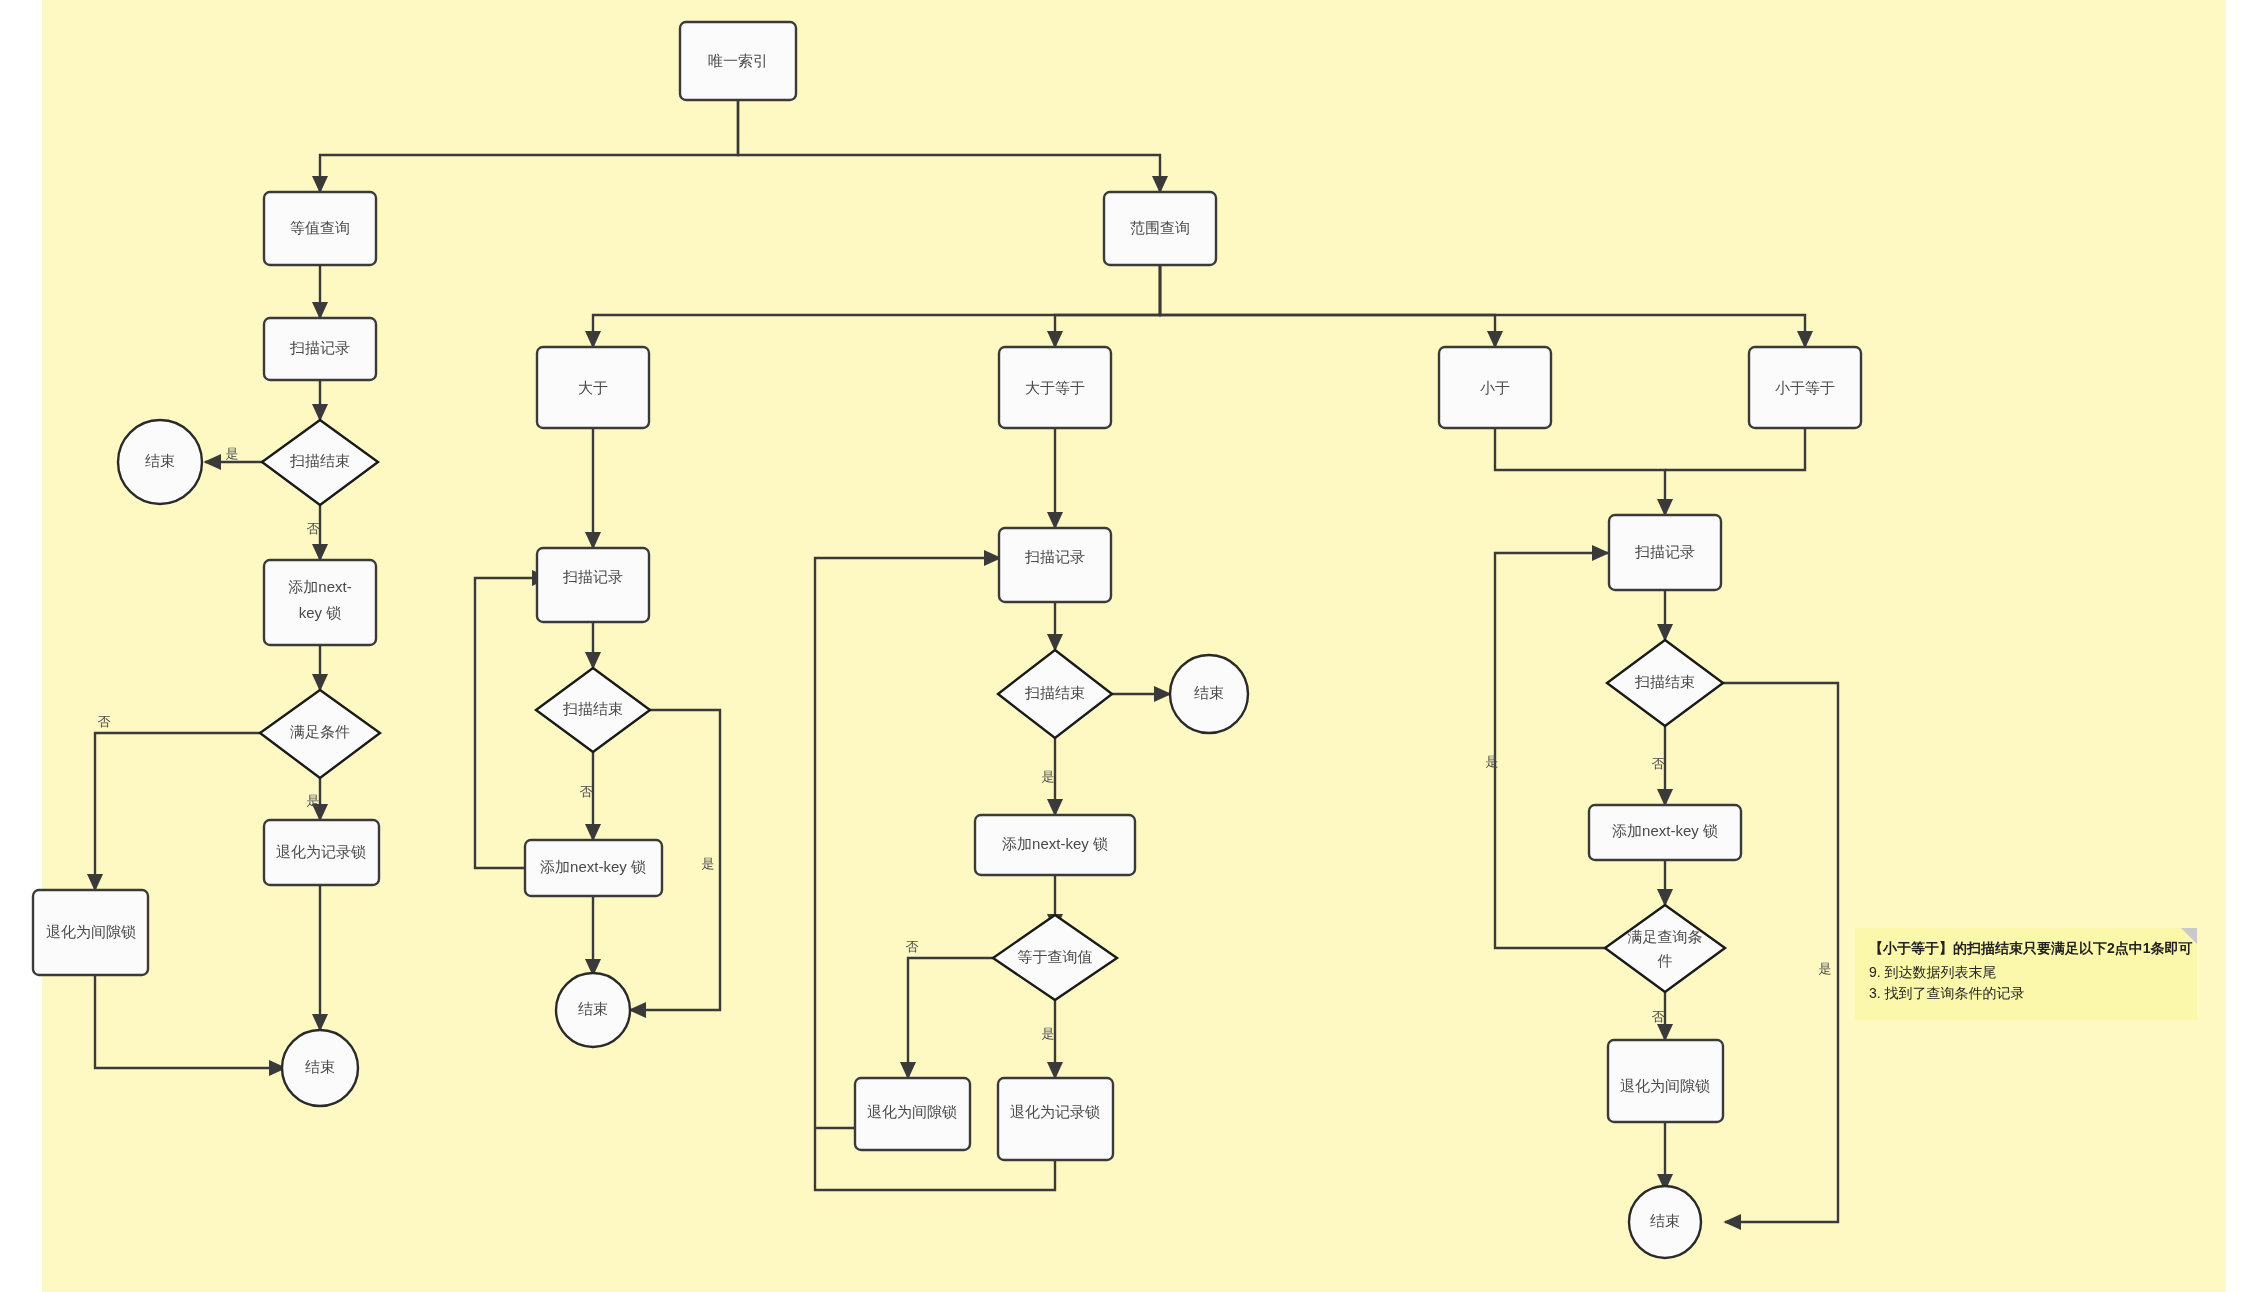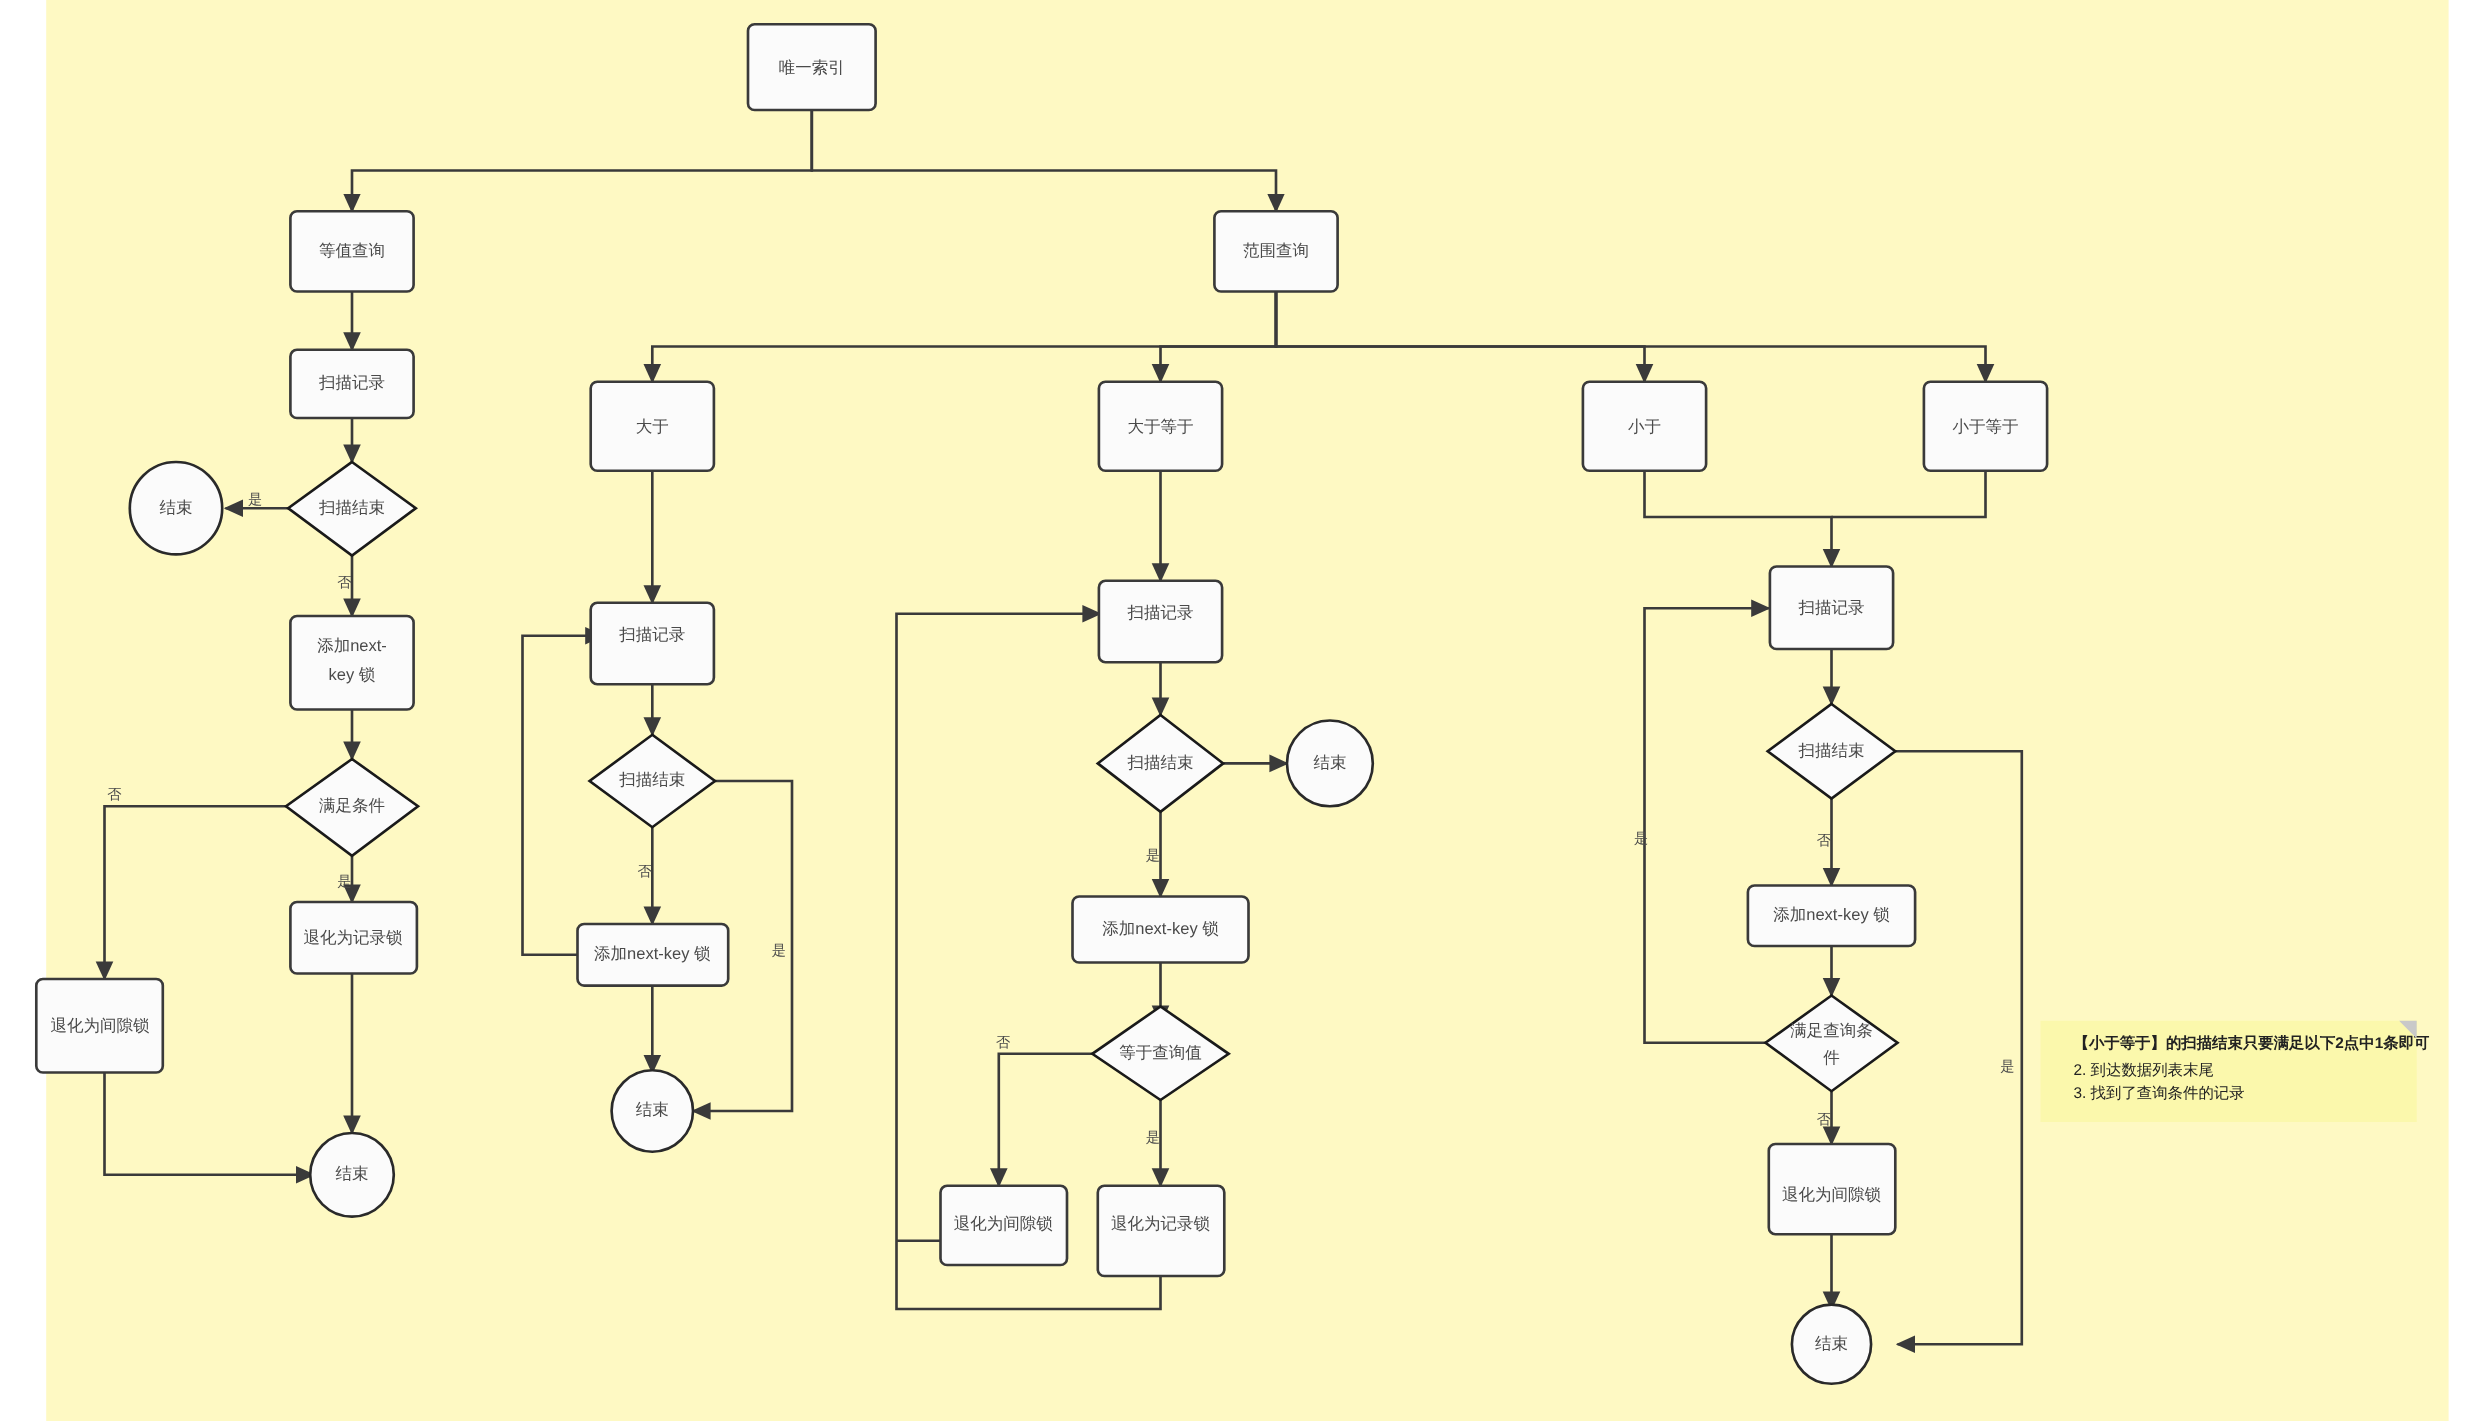"【小于等于】的扫描结束只要满足以下2点中1条即可" .note { padding: 10px 14px 14px 30px -> 10px 14px 14px 14px }
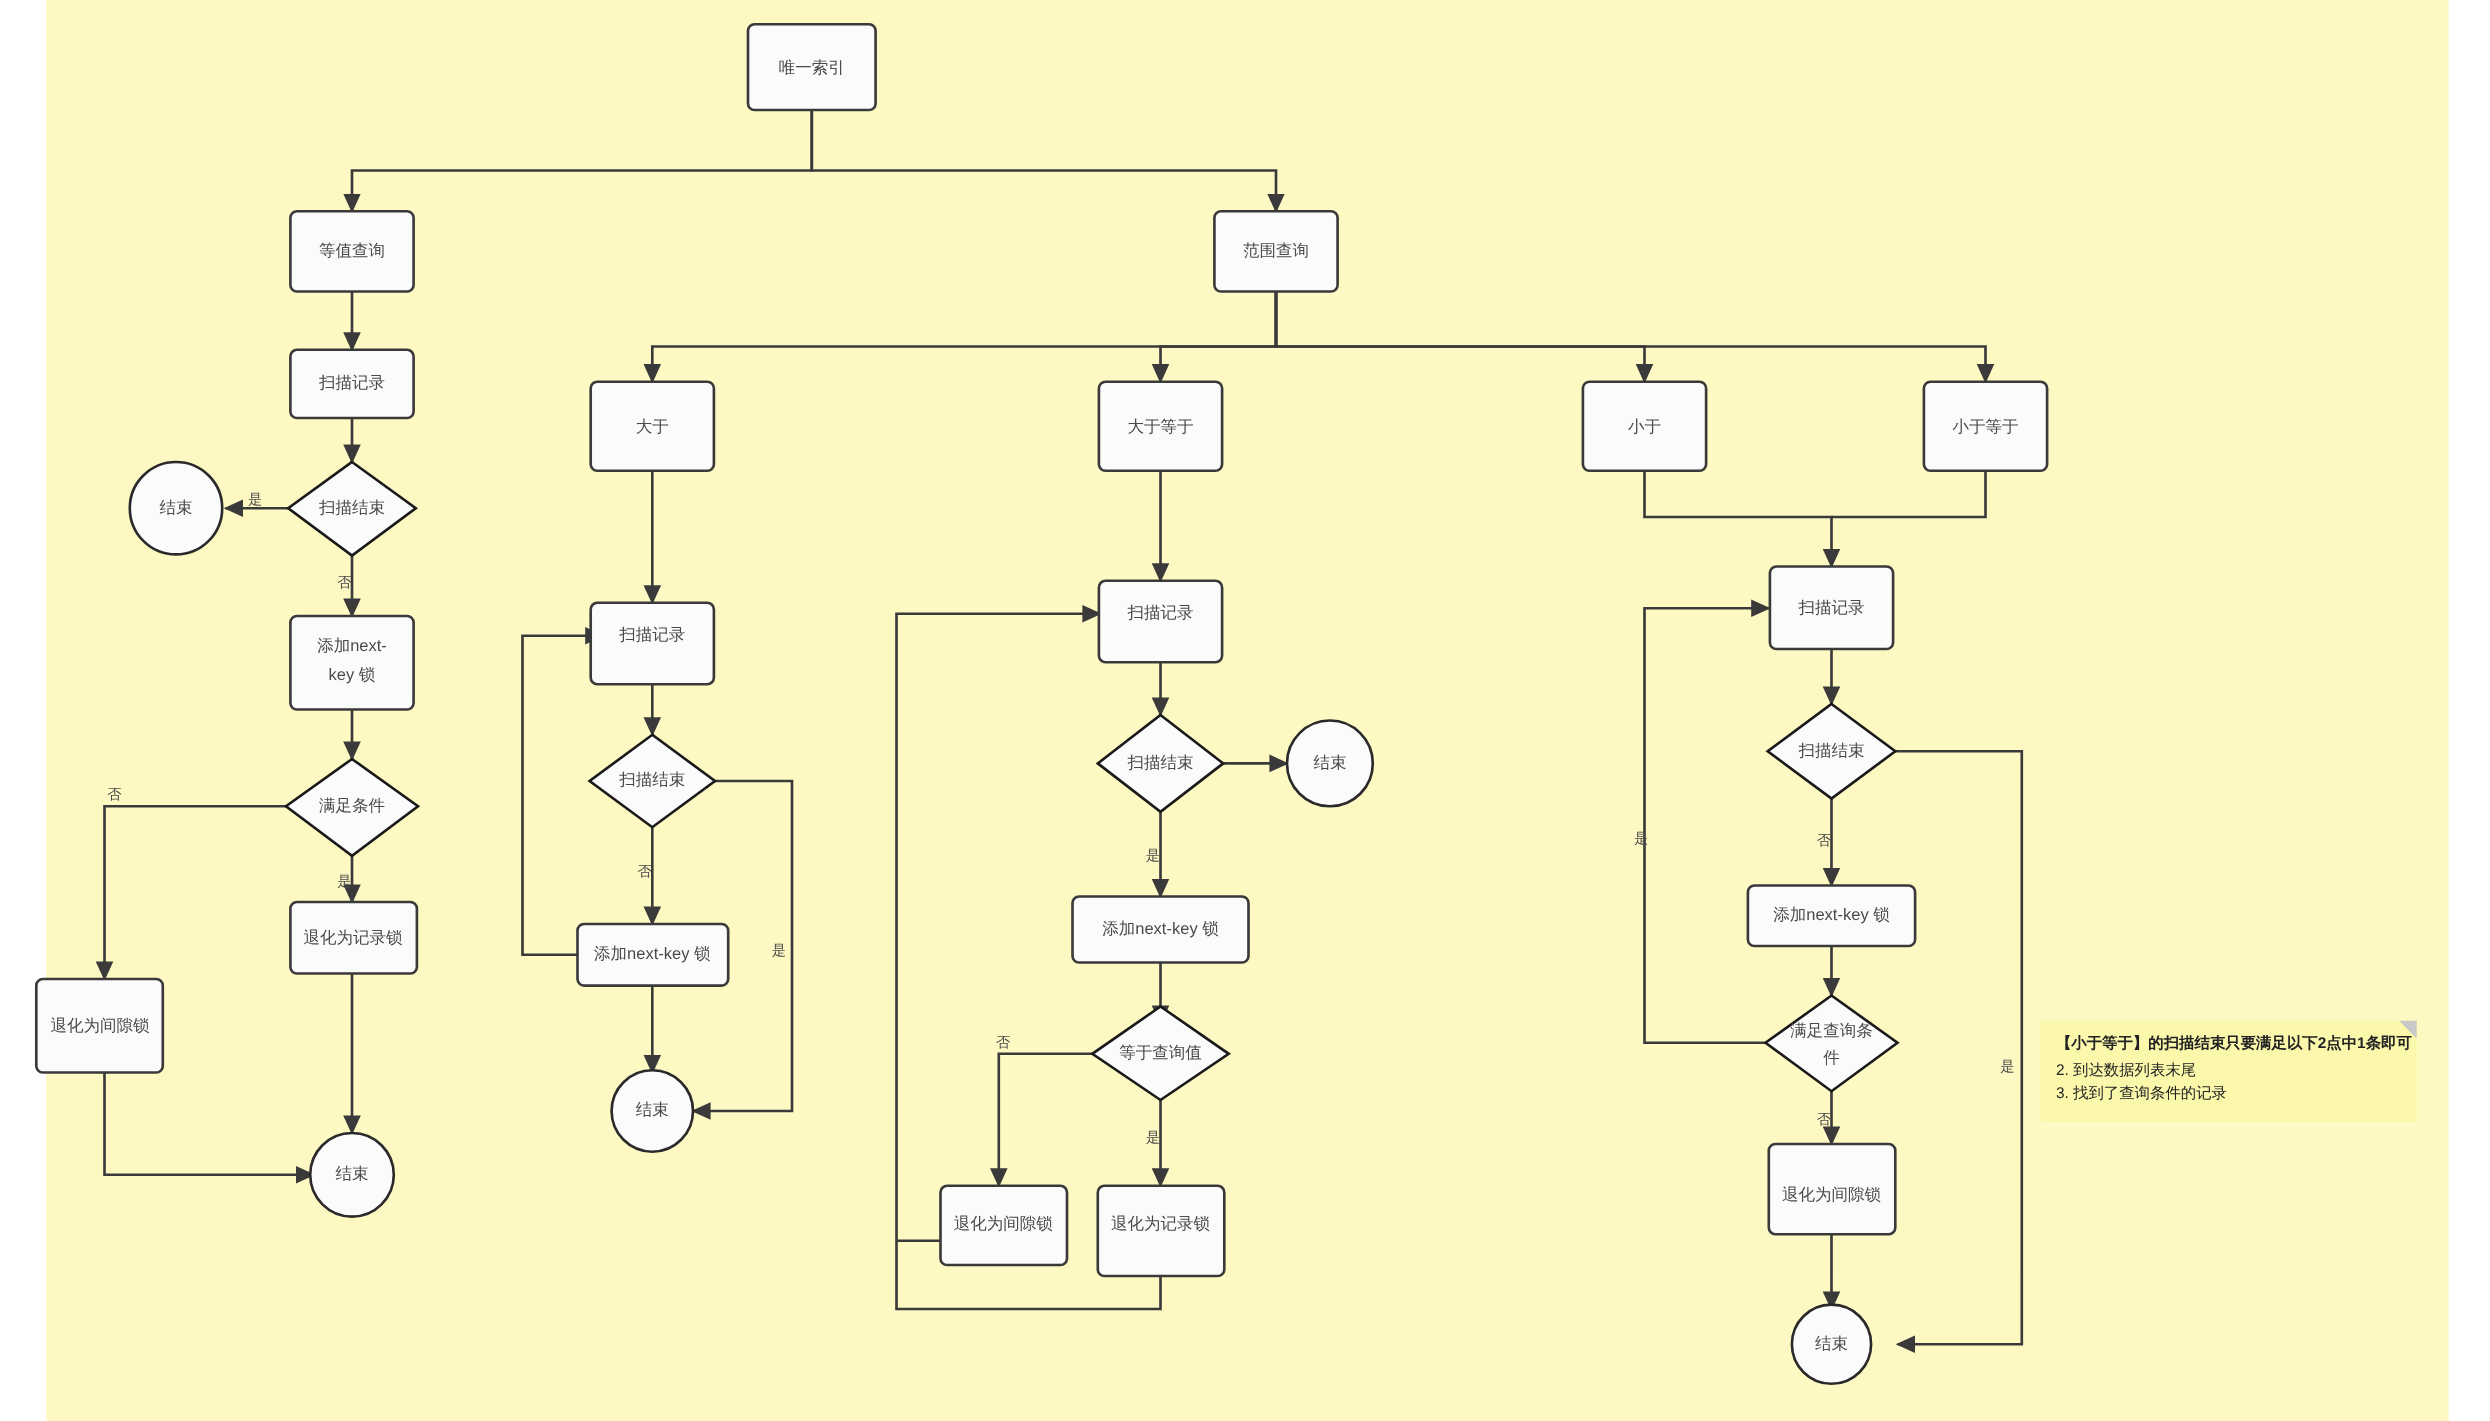"2. 到达数据列表末尾" div.note-line { text: 2 -> 9 }
